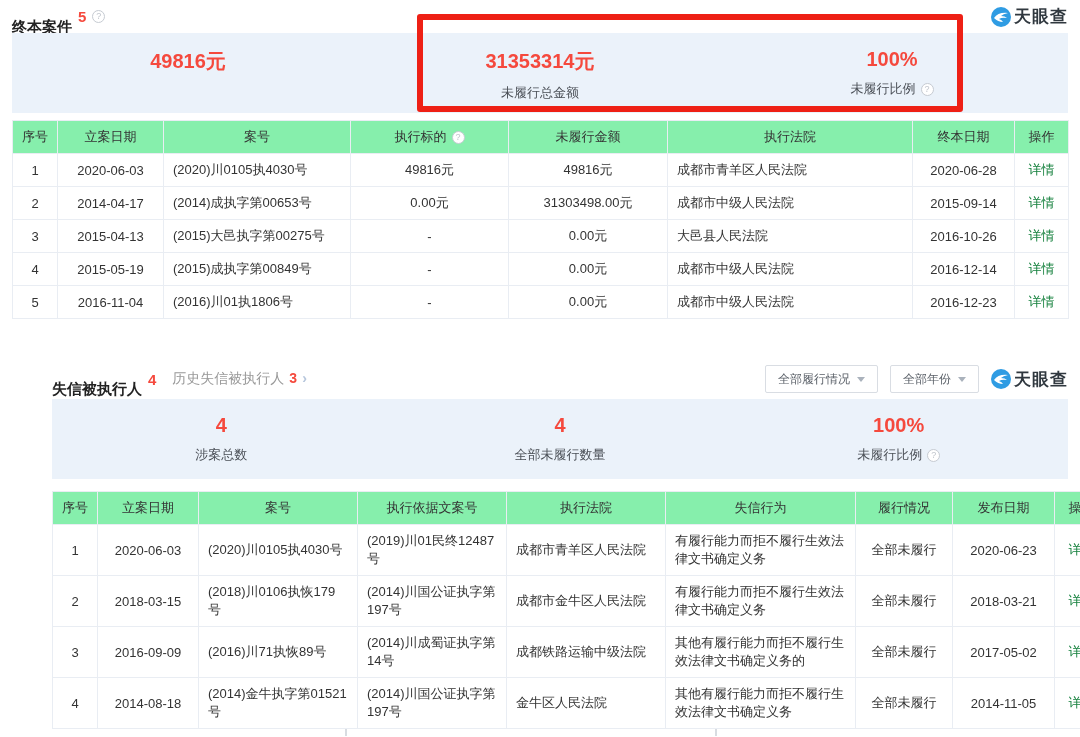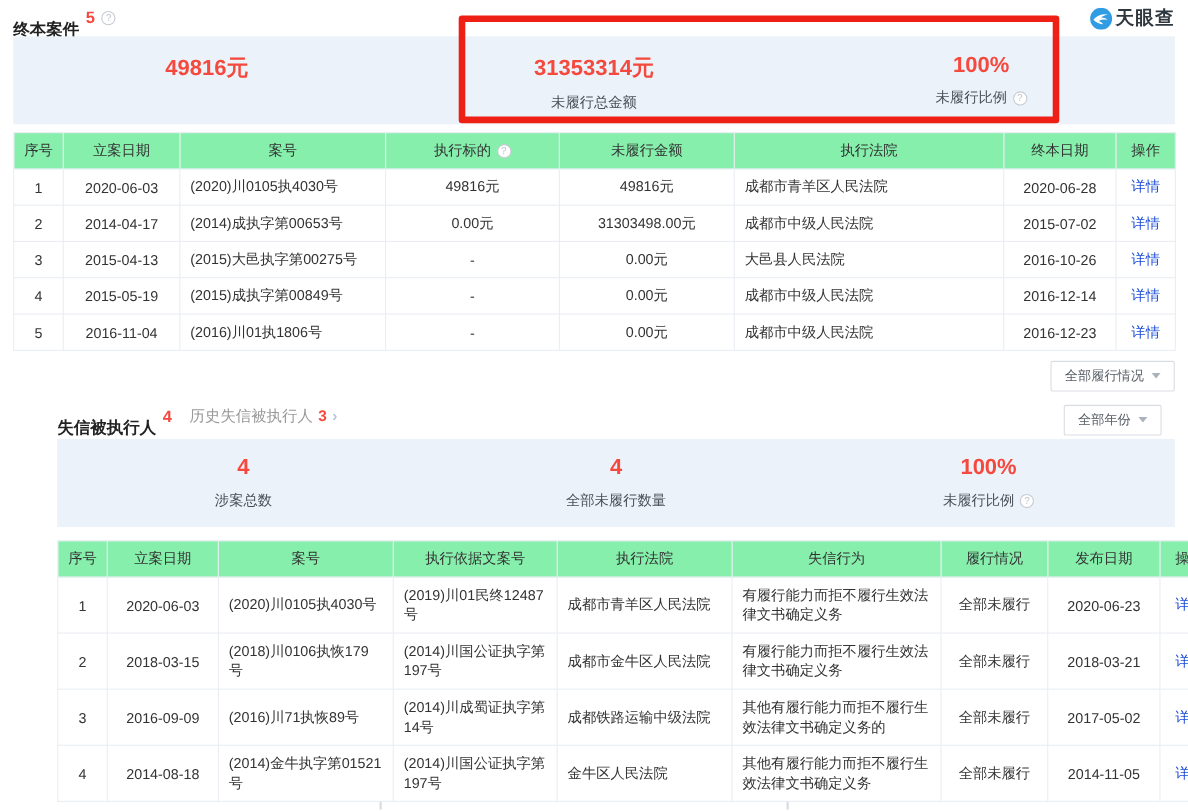"详情" .detail-link { color: #1d4ed8 -> #15803d }
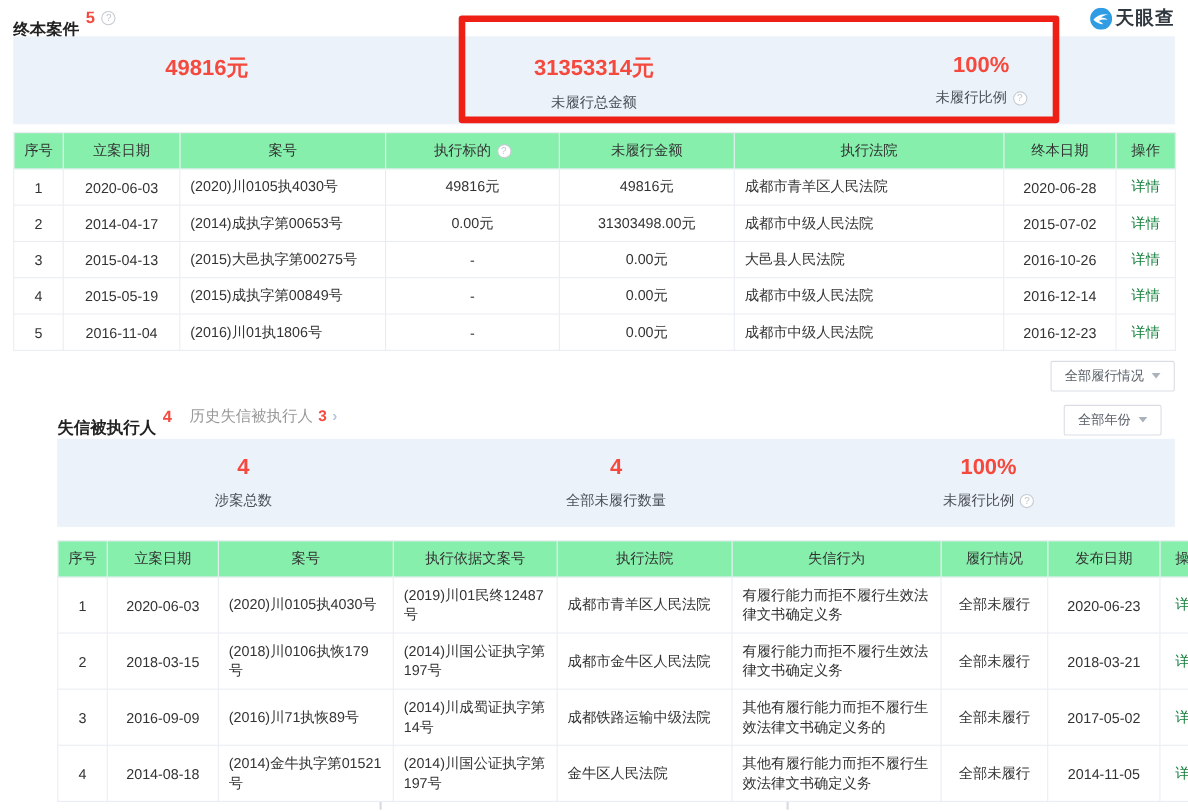"2015-07-02" td { text: 2015-07-02 -> 2015-09-14 }
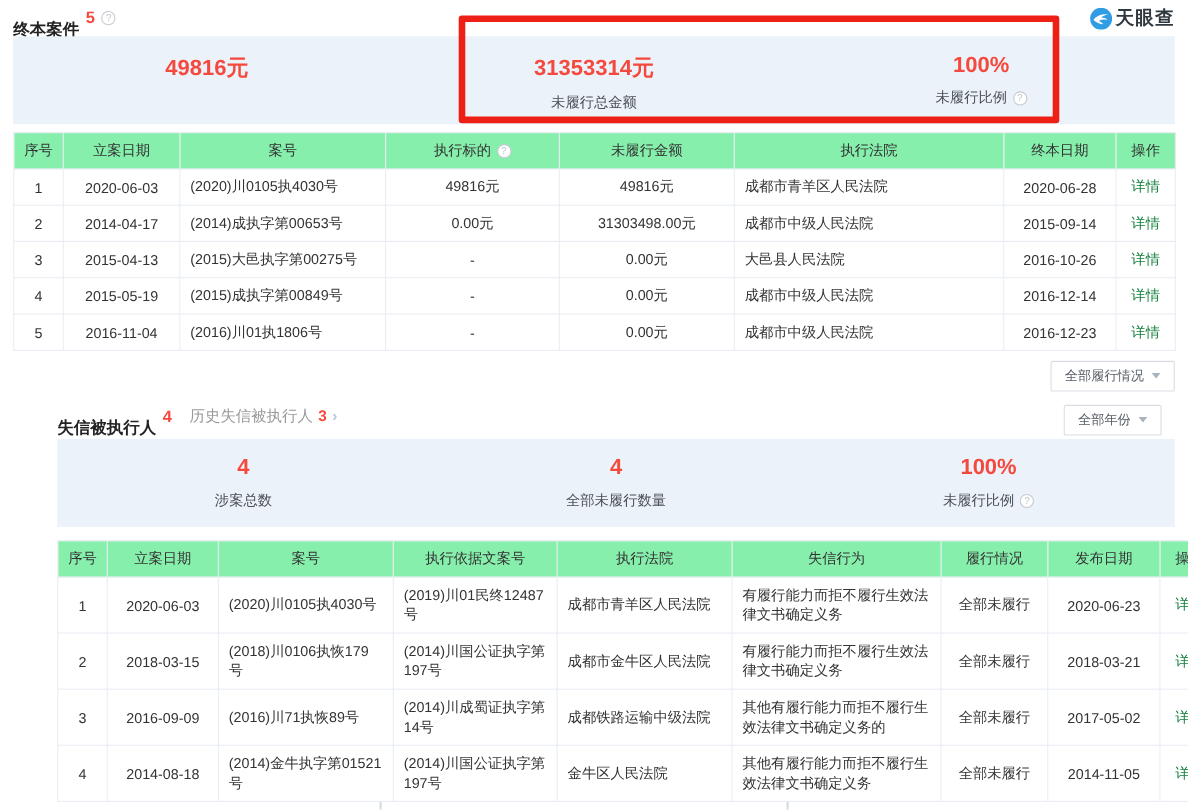"全部履行情况" .filters { flex-direction: column -> none }
